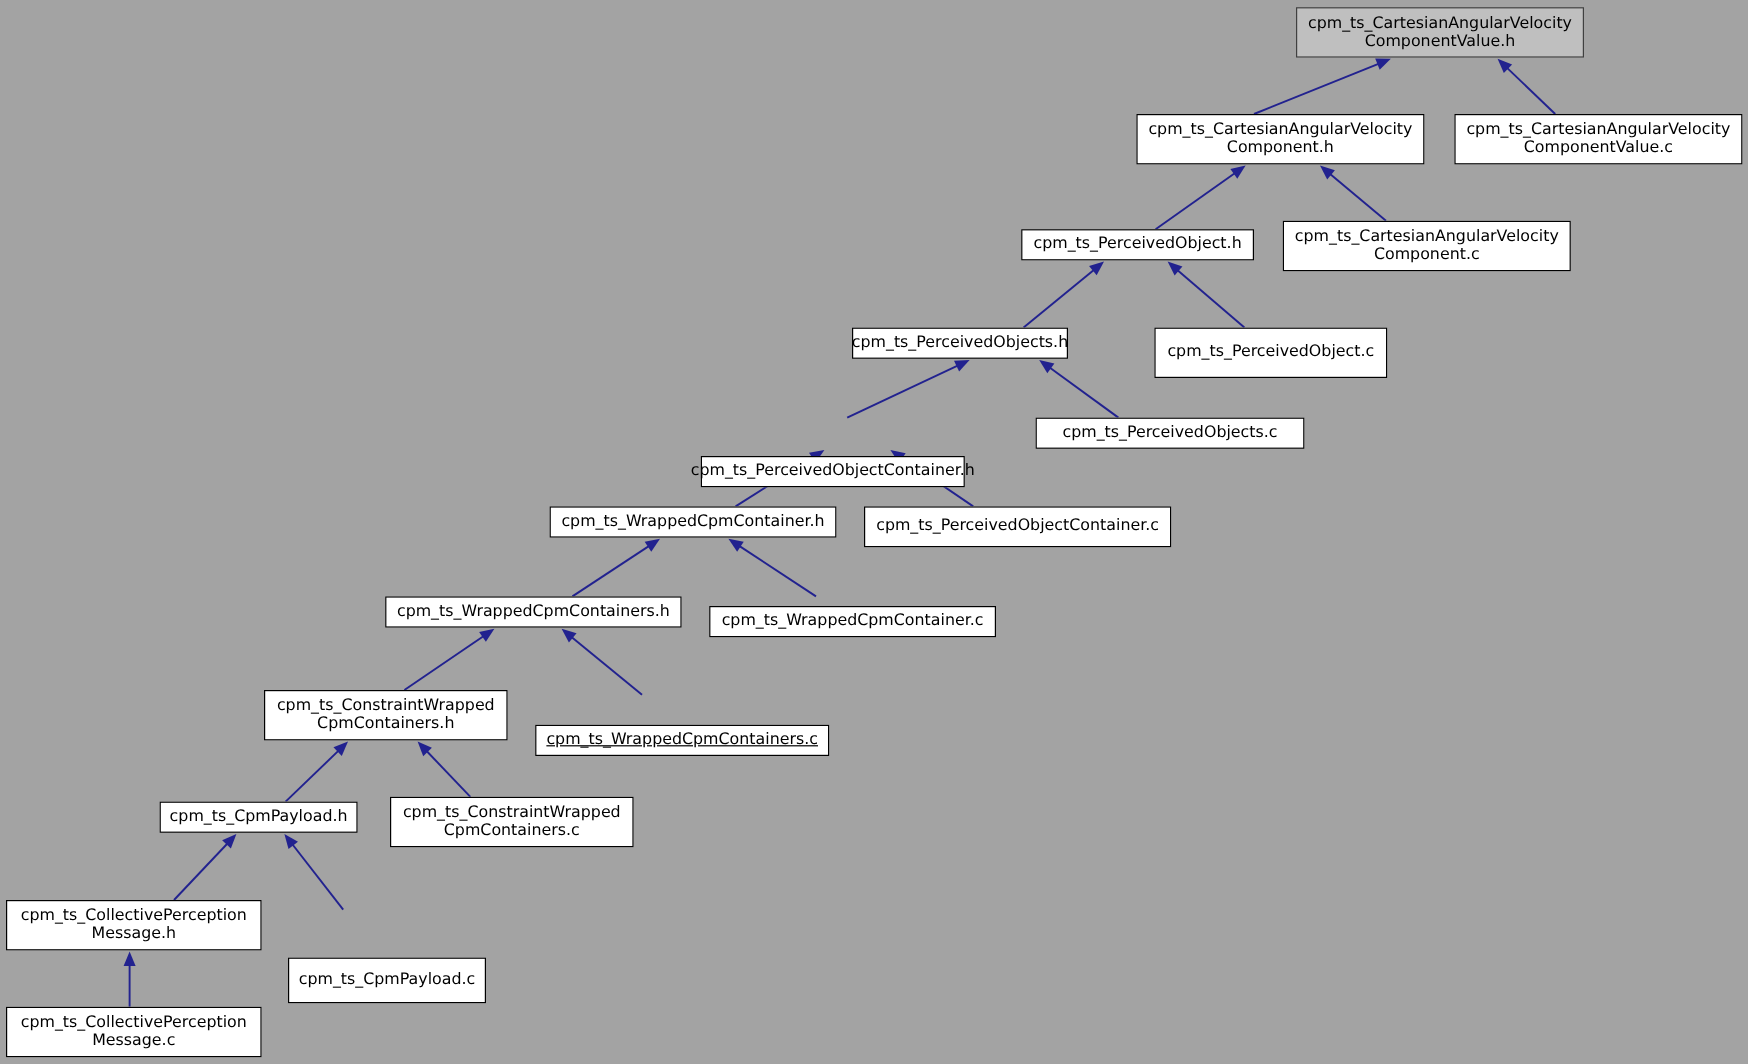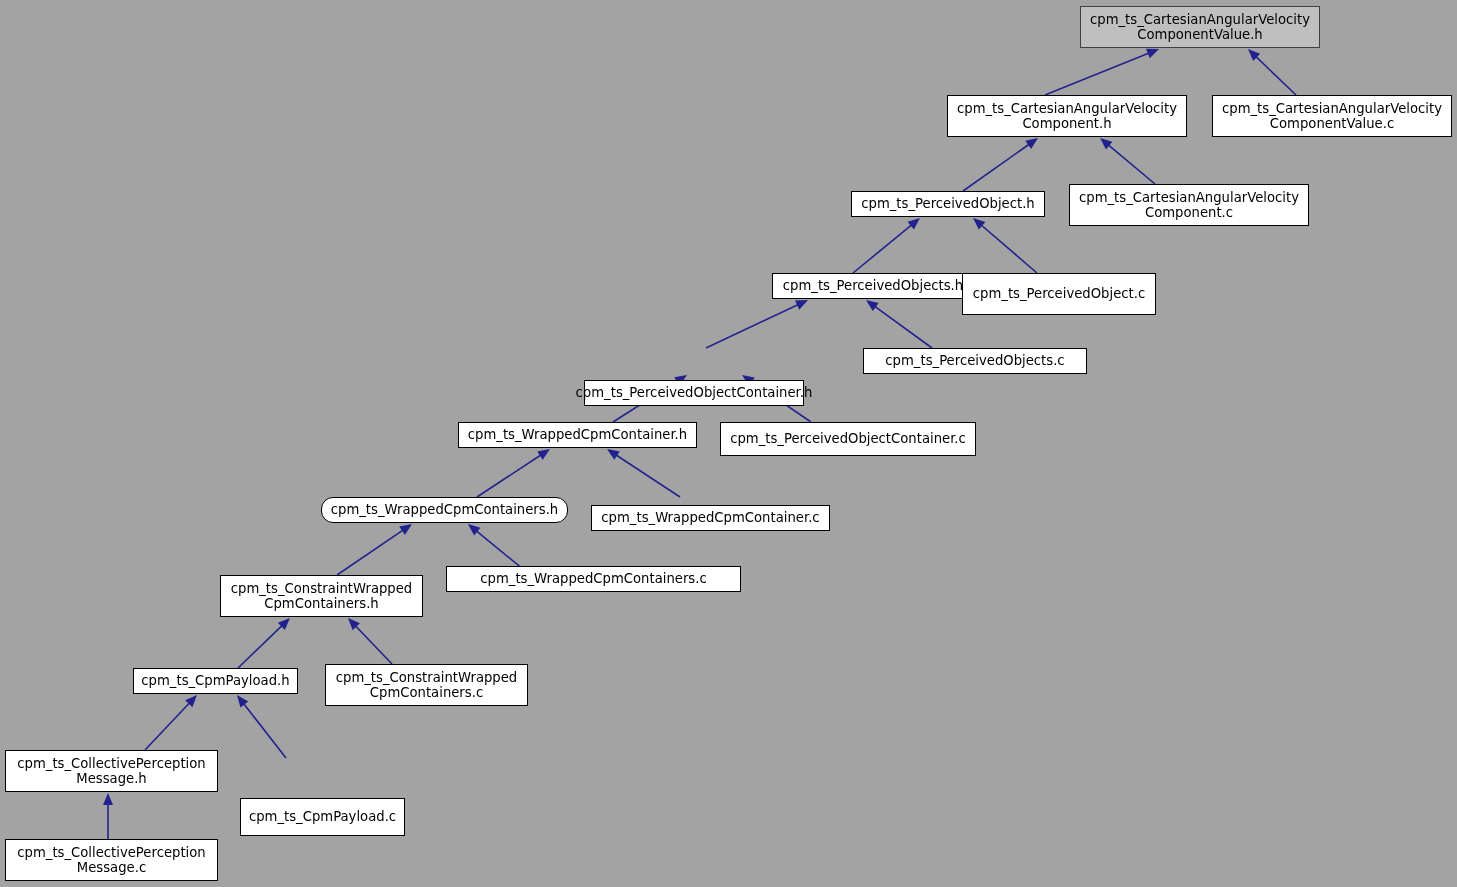"cpm_ts_PerceivedObjects.h" div.node { left: 772px -> 710px; width: 202px -> 180px }
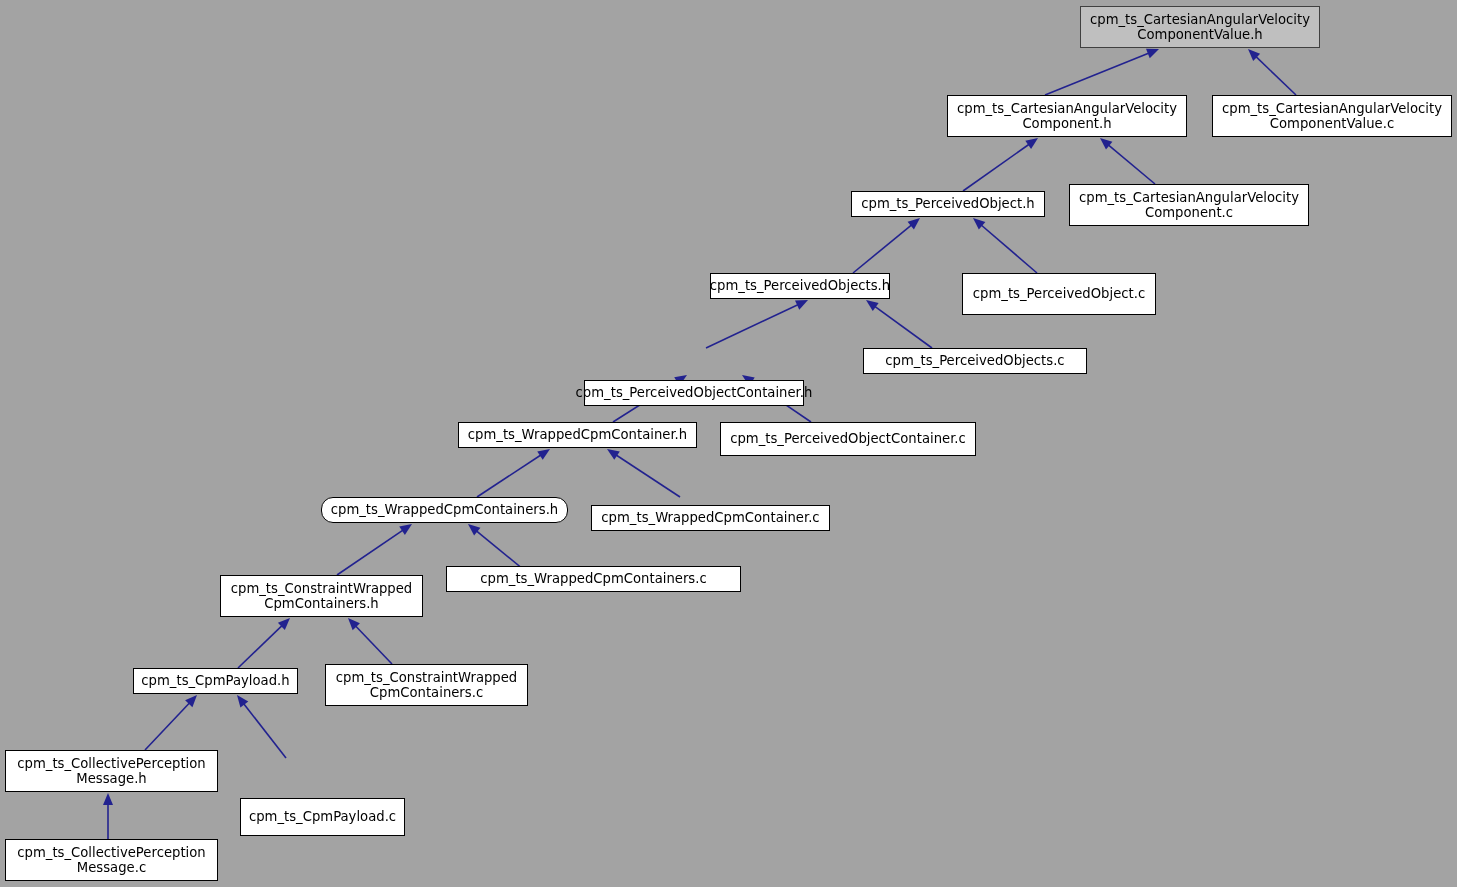"cpm_ts_WrappedCpmContainers.h" div.node { border-radius: 12px -> none }
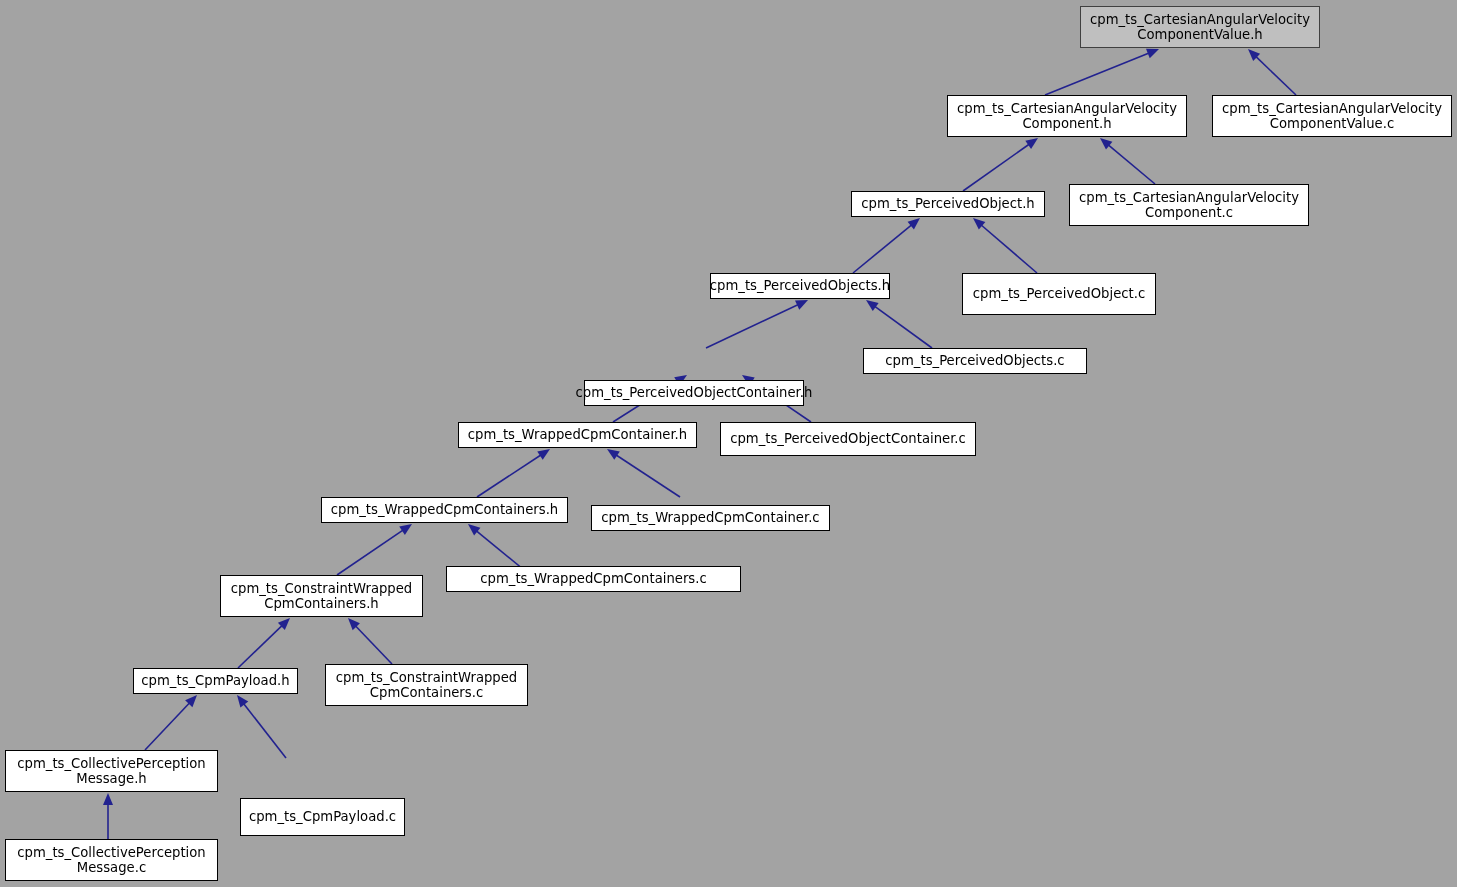"cpm_ts_WrappedCpmContainers.c" div.node { text-decoration: none -> underline; top: 566px -> 604px; width: 295px -> 245px }
